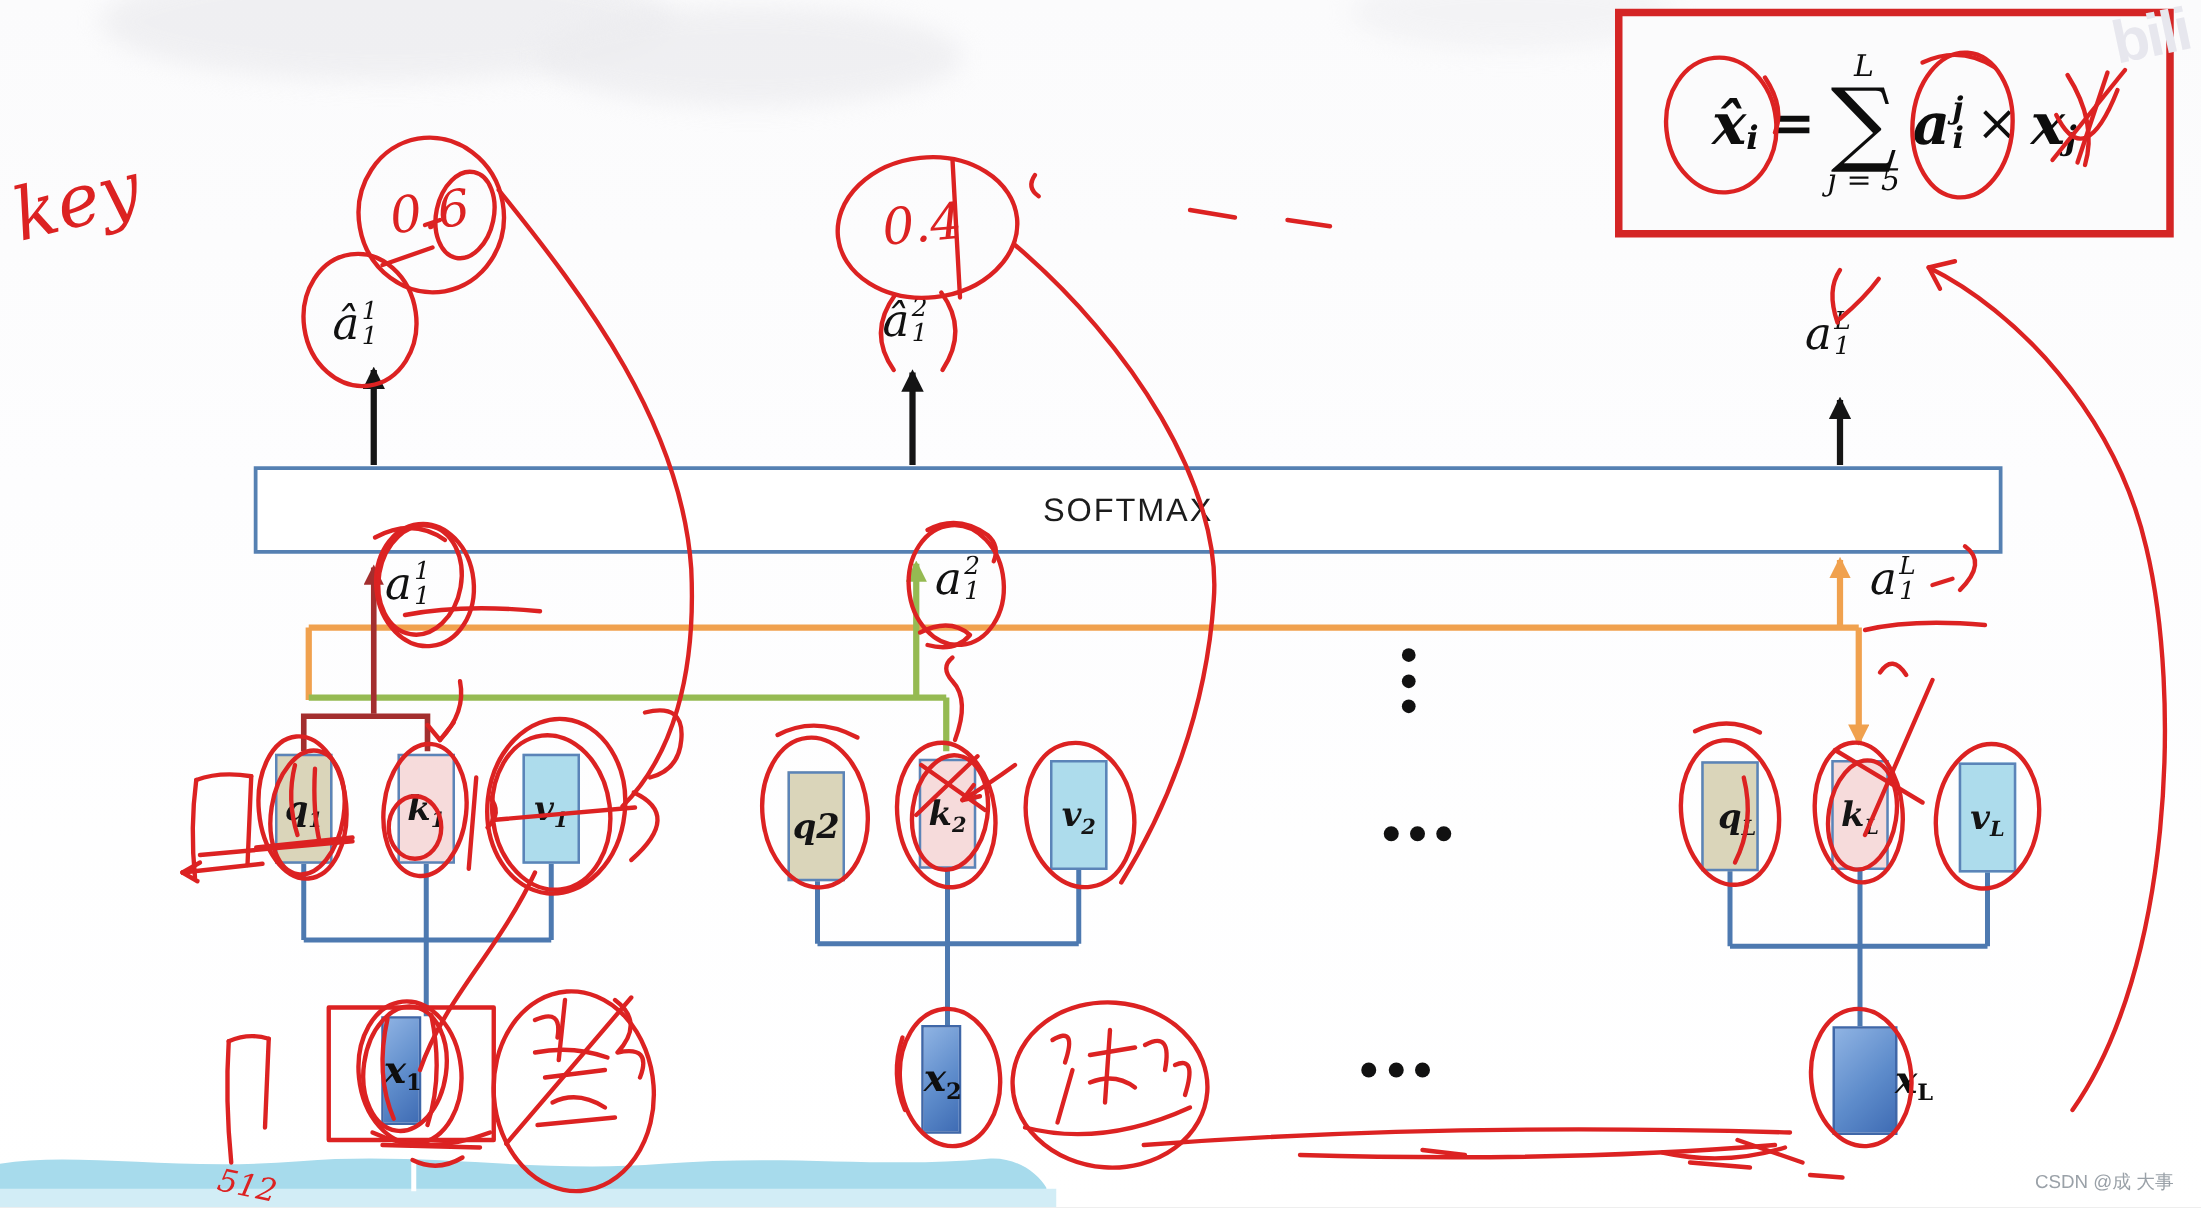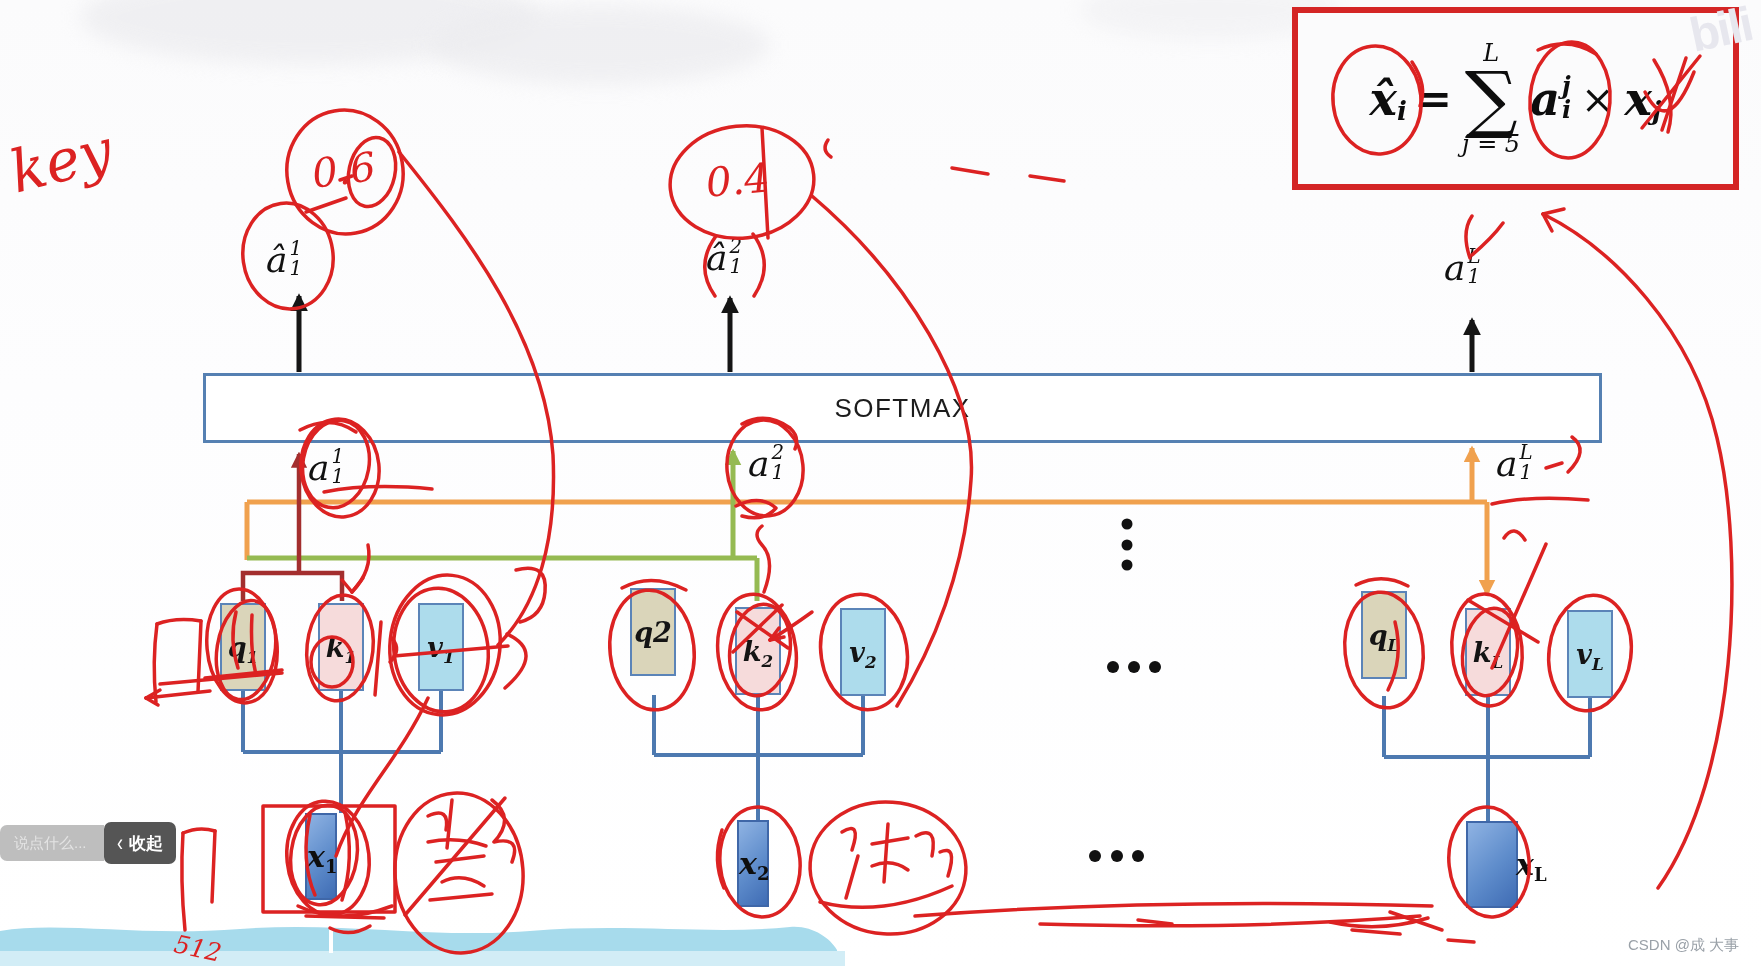"q2" div.vbox { top: 588px -> 617px }
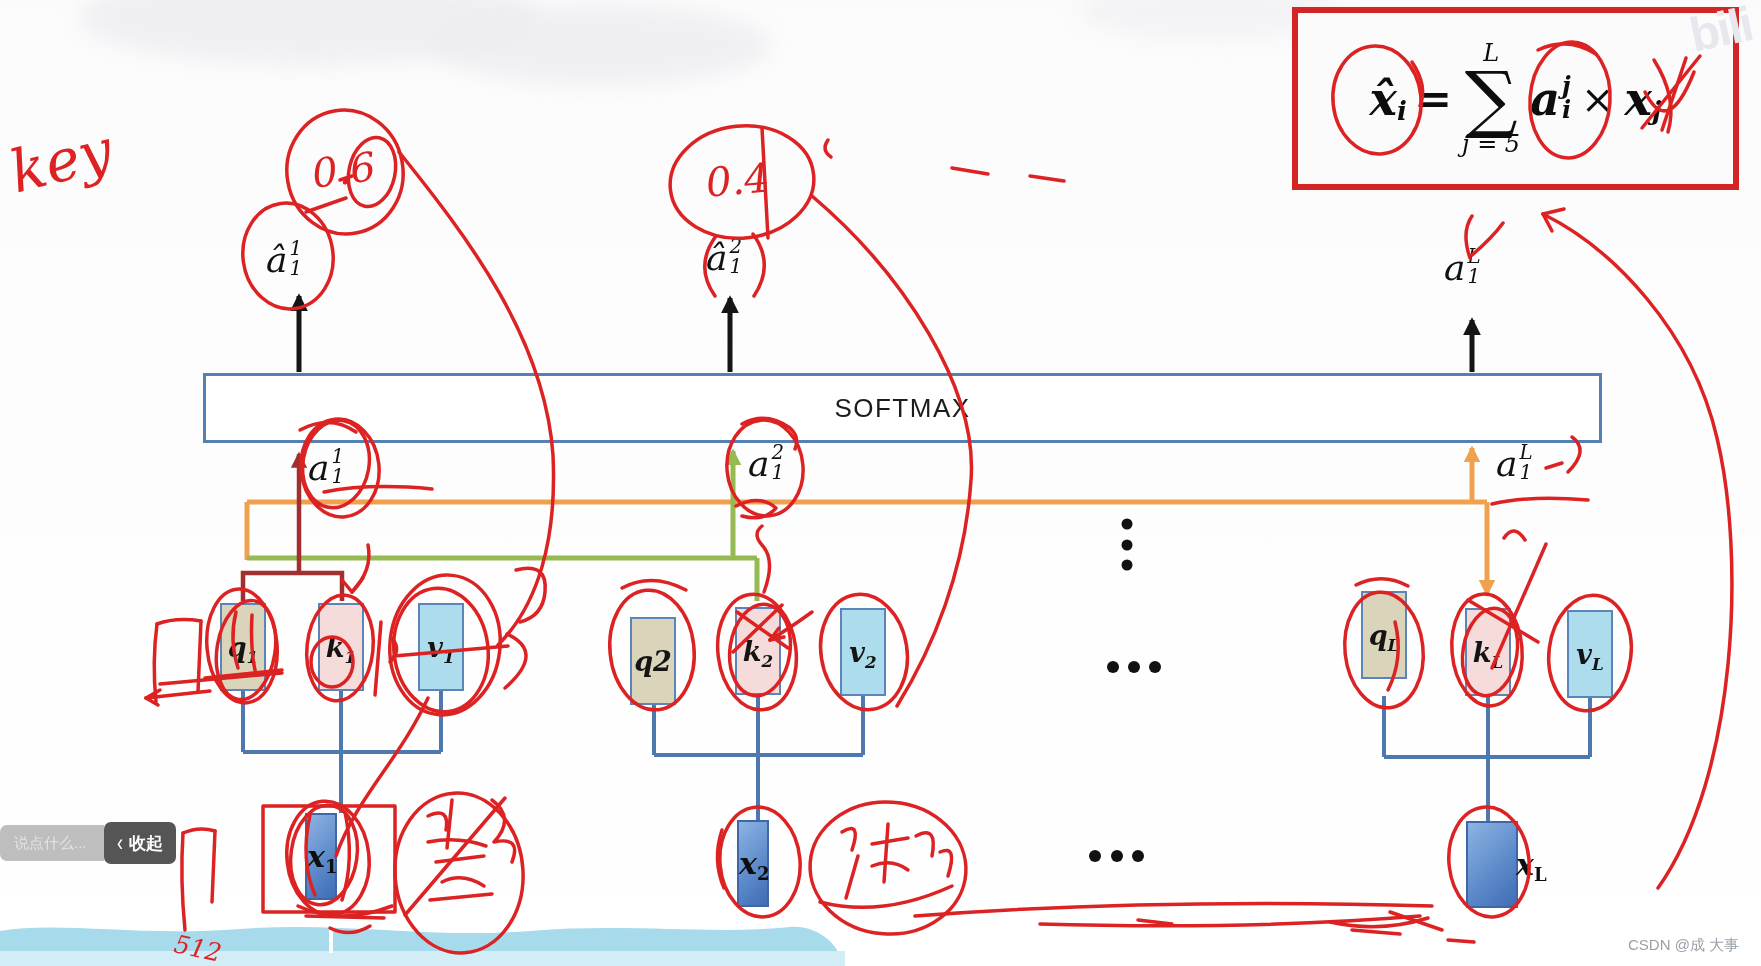"qL" div.vbox { justify-content: none -> flex-end; top: 591px -> 609px }
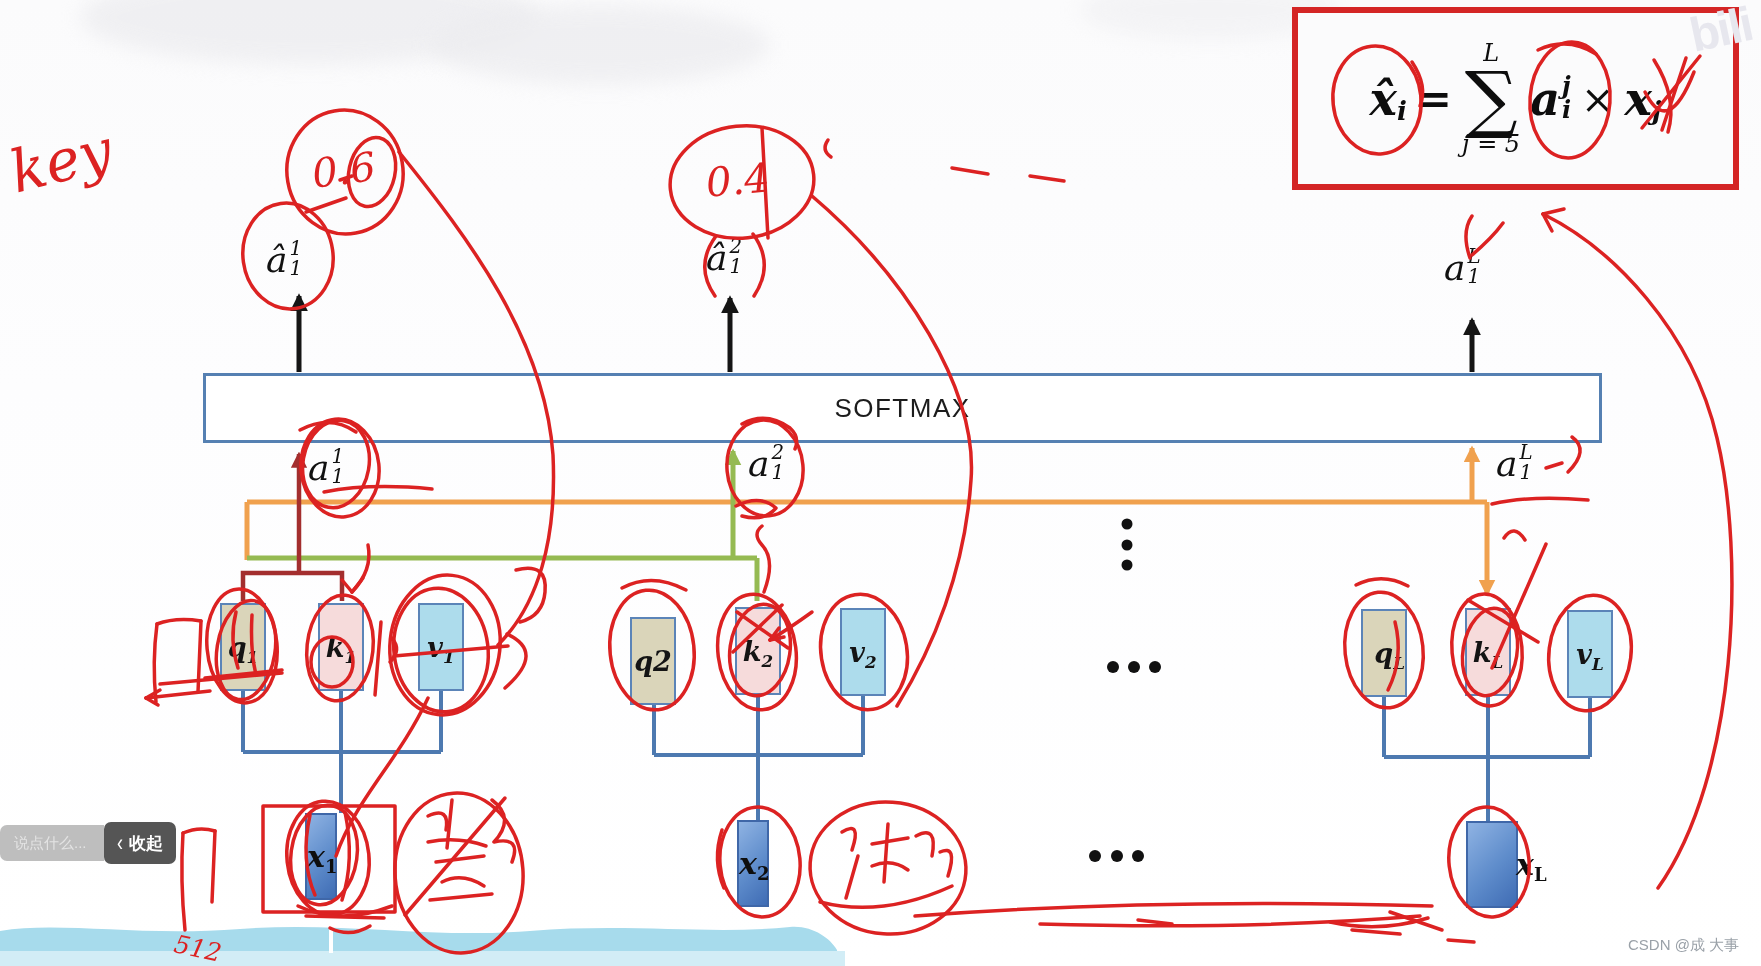"说点什么..." div.chat { html: <div> <div> <span>说点什么...</span> </div> <div> <span>‹</span> <span>收起</span> </div> </div> -> none }
